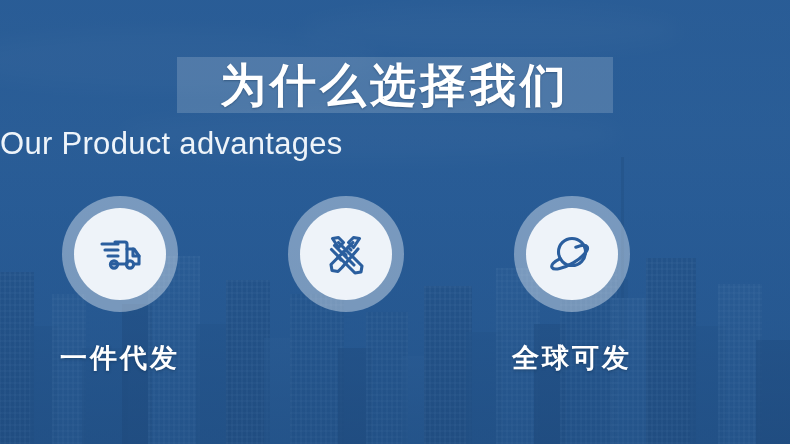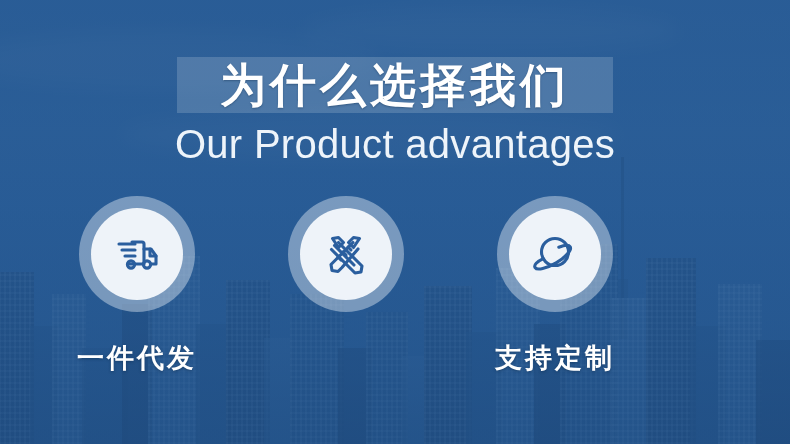"Our Product advantages" .title-en { font-size: 40px -> 31px; text-align: center -> none }
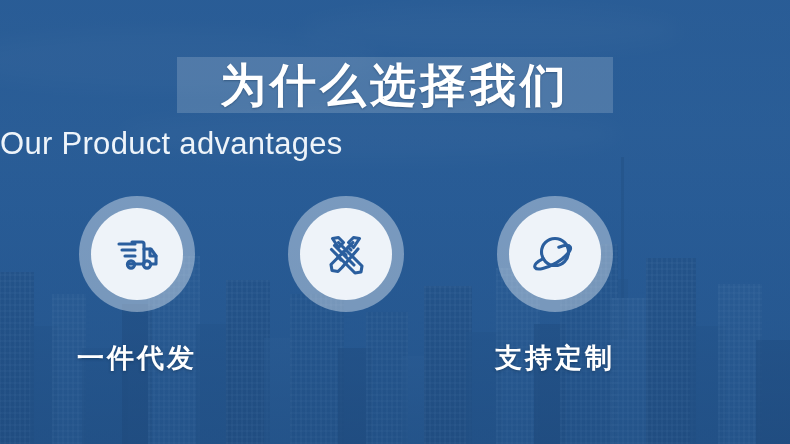"一件代发" .features { padding: 0 47px -> 0 30px }
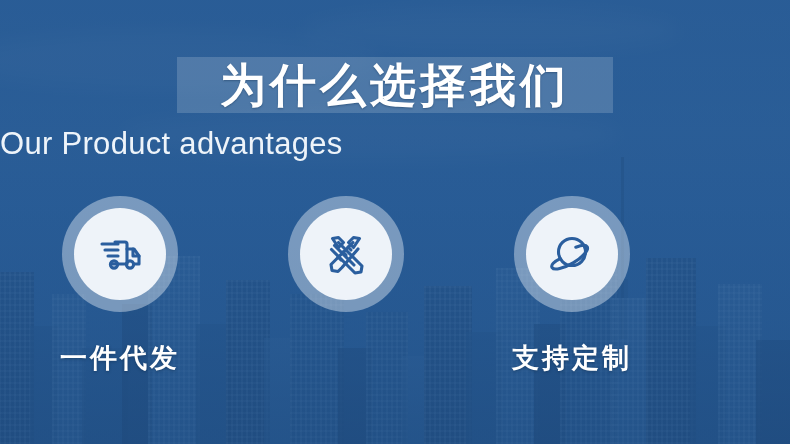"支持定制" div.flabel { text: 支持定制 -> 全球可发 }
